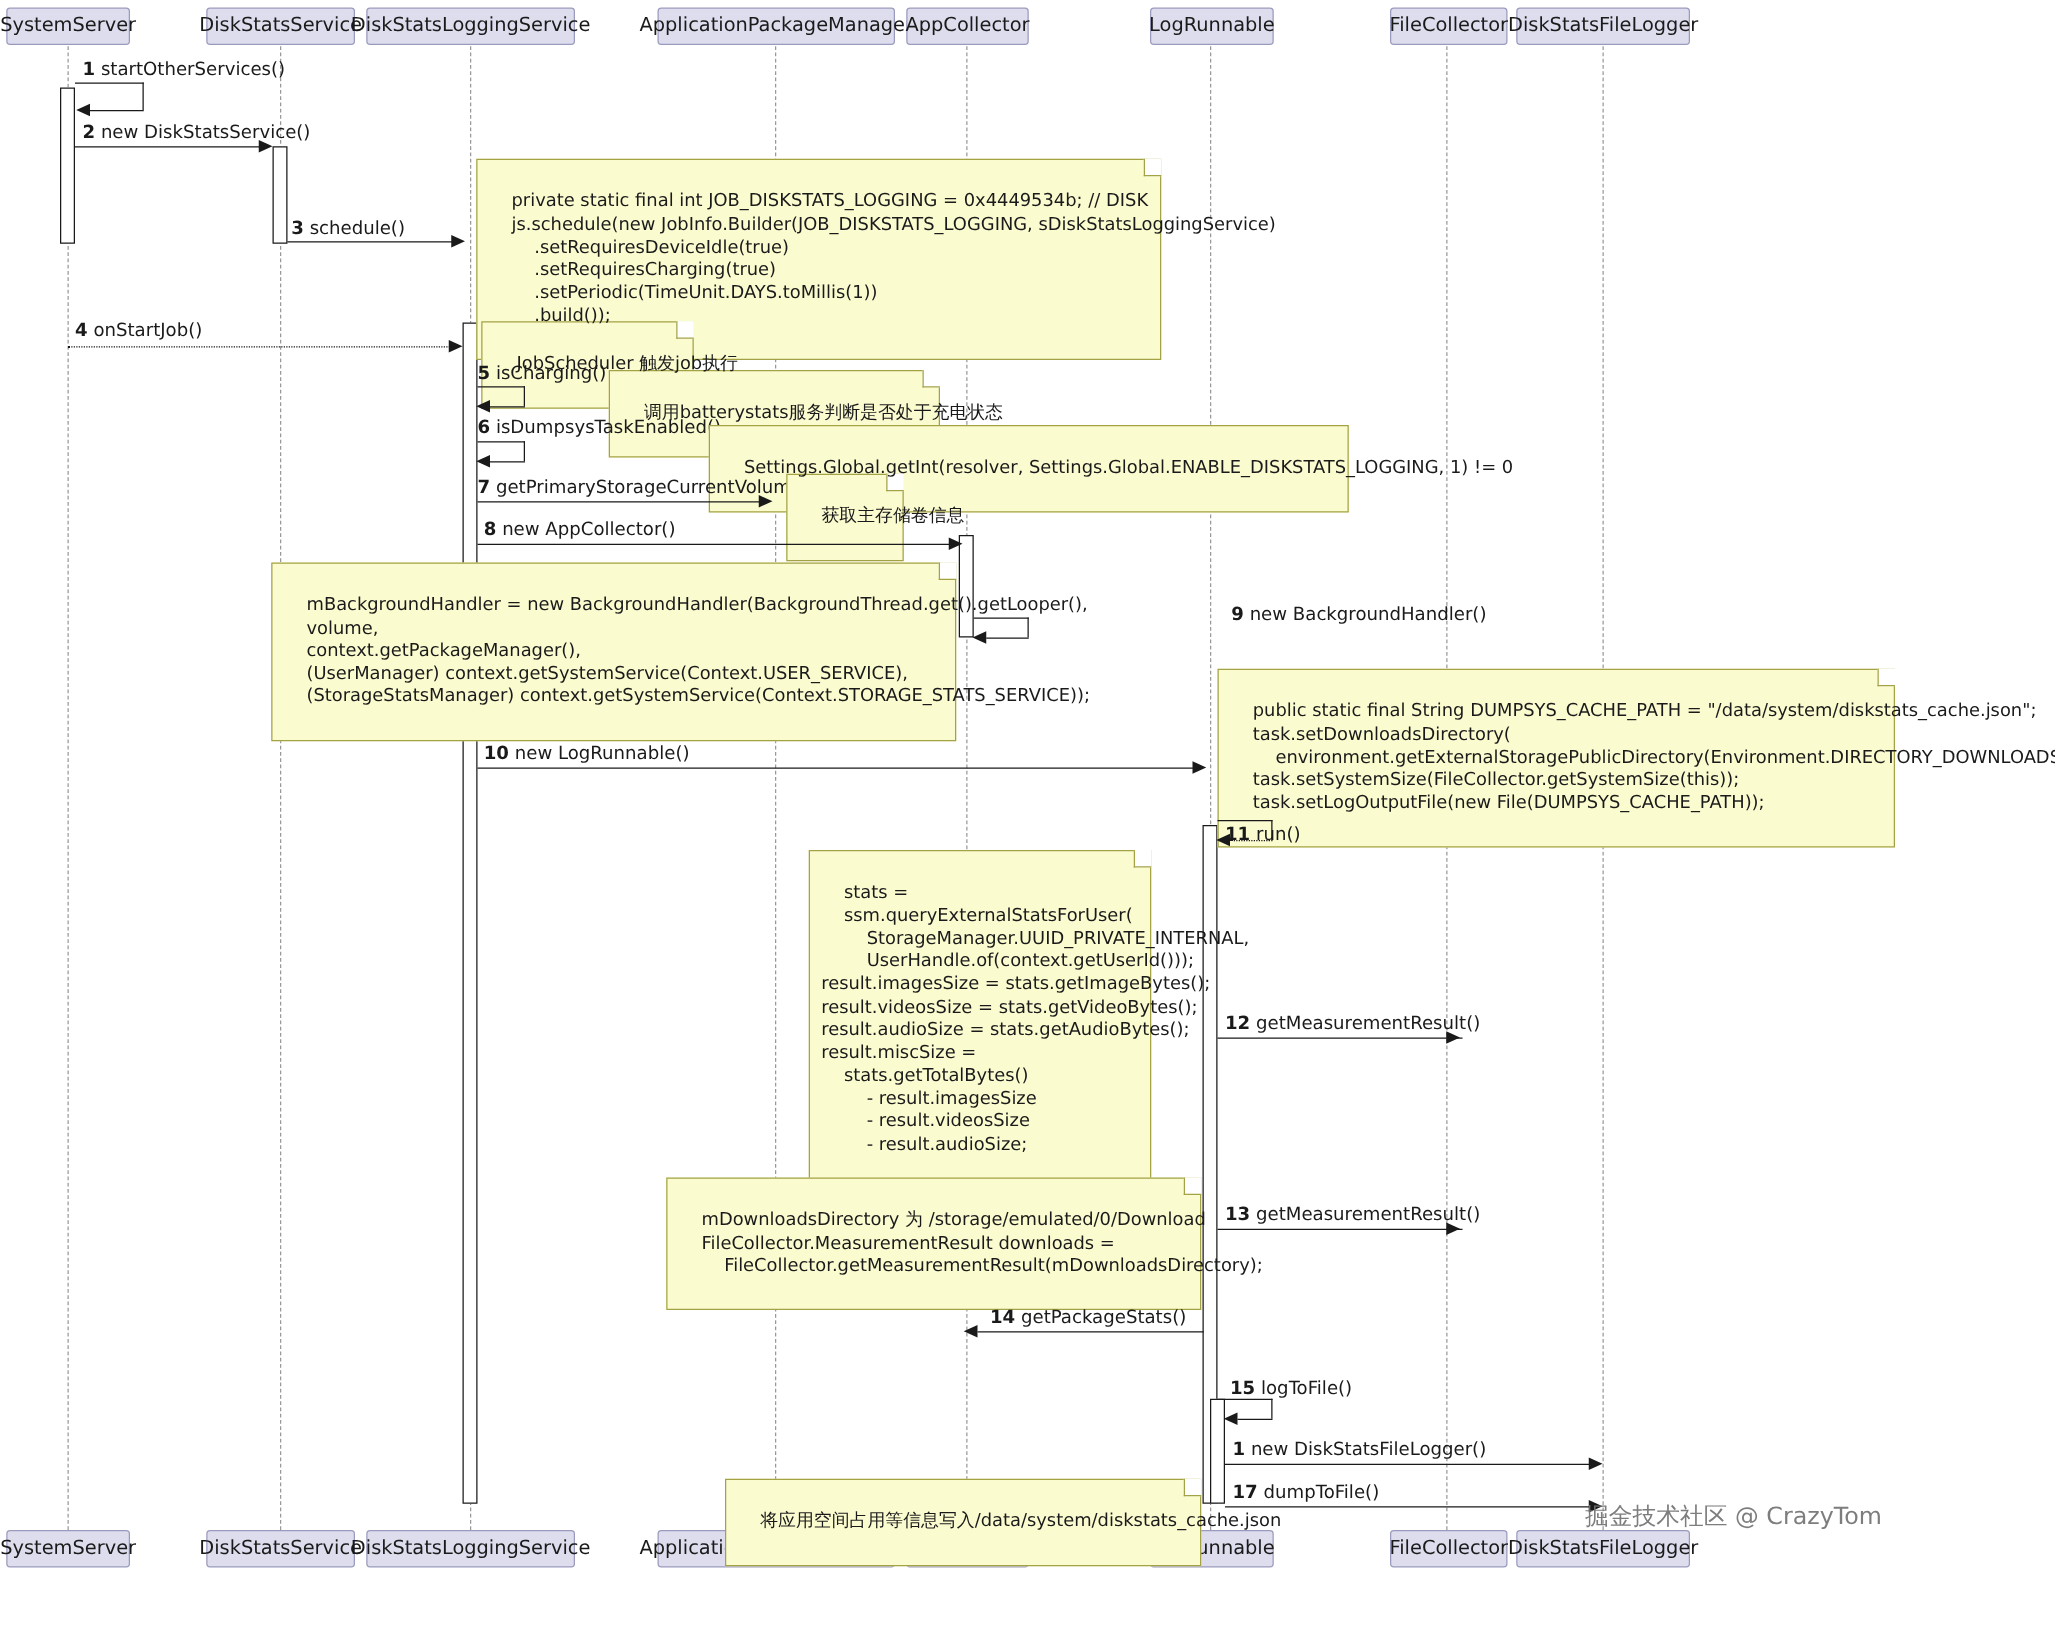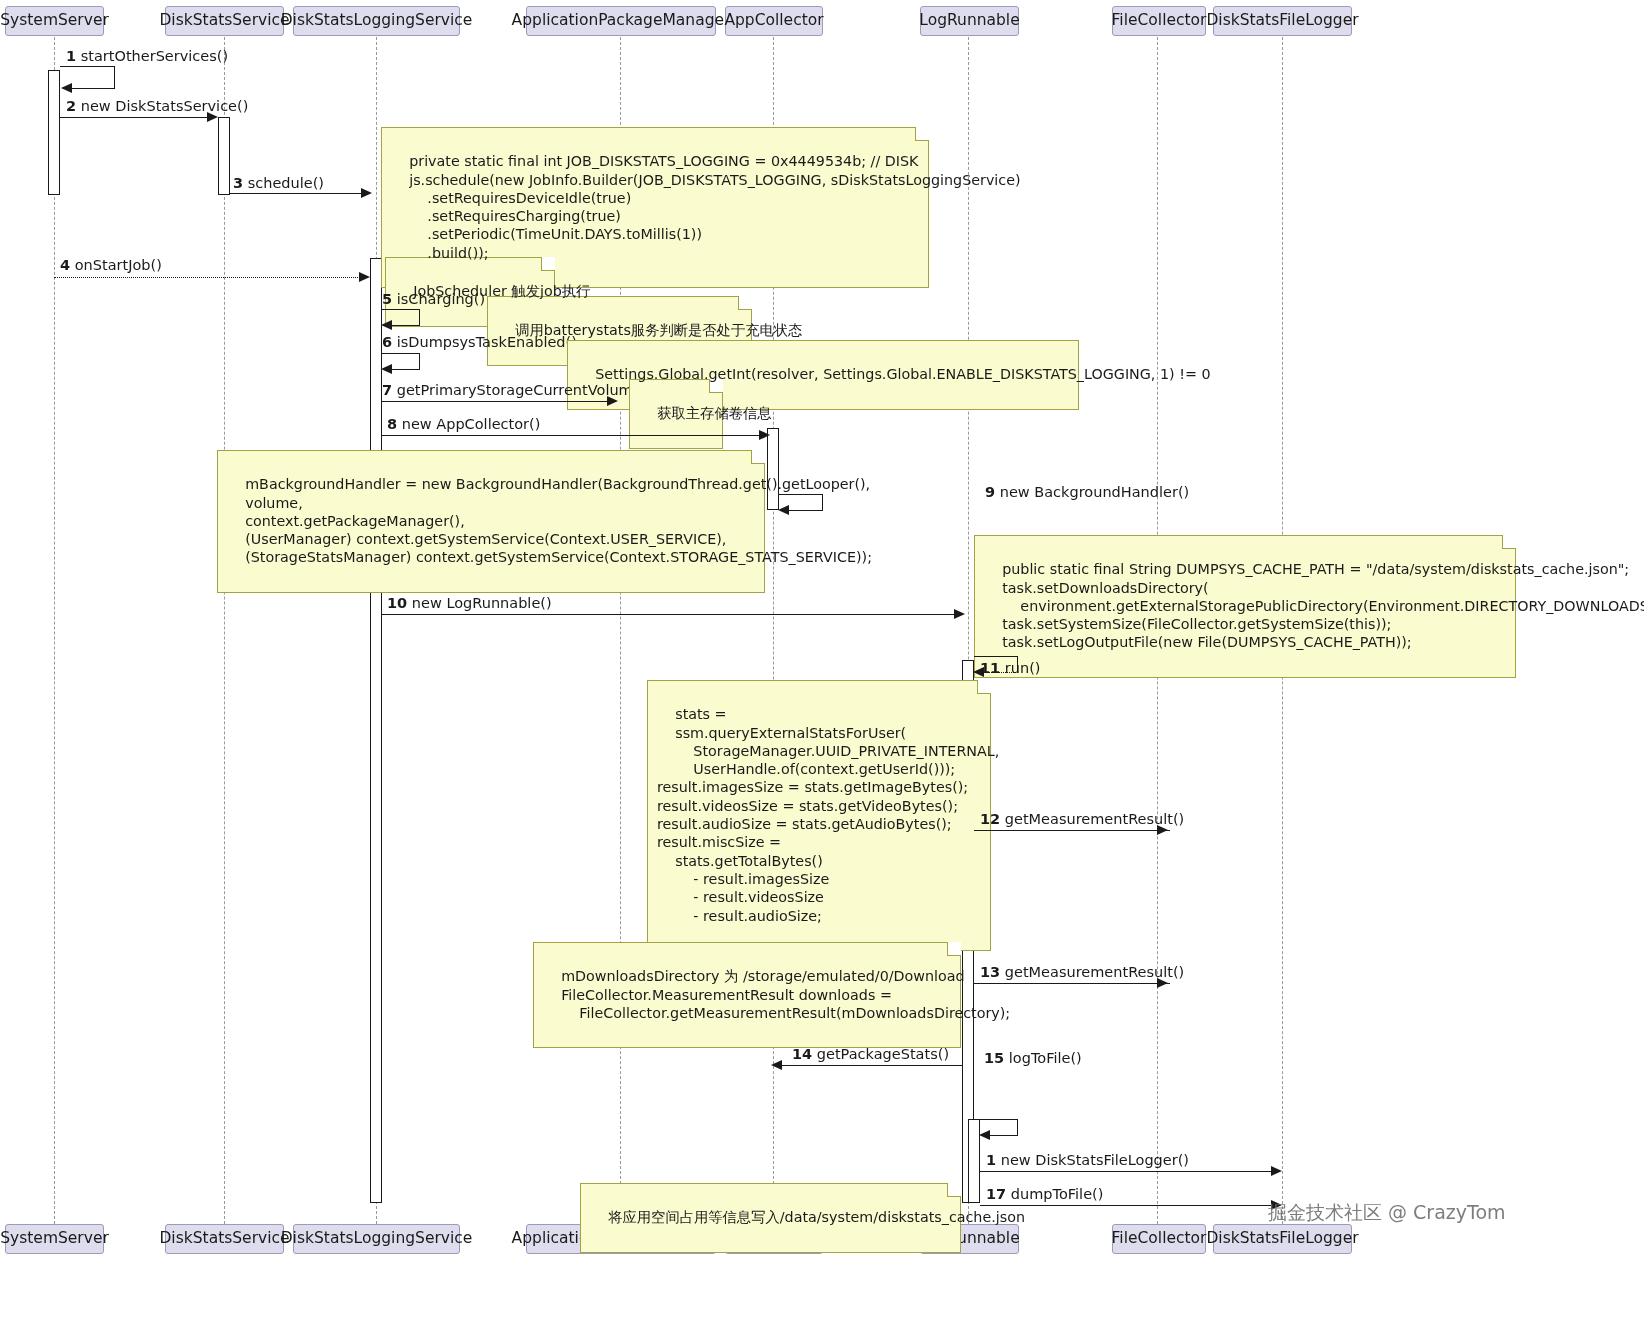"stats =" div.note { width: 344px -> 274px }
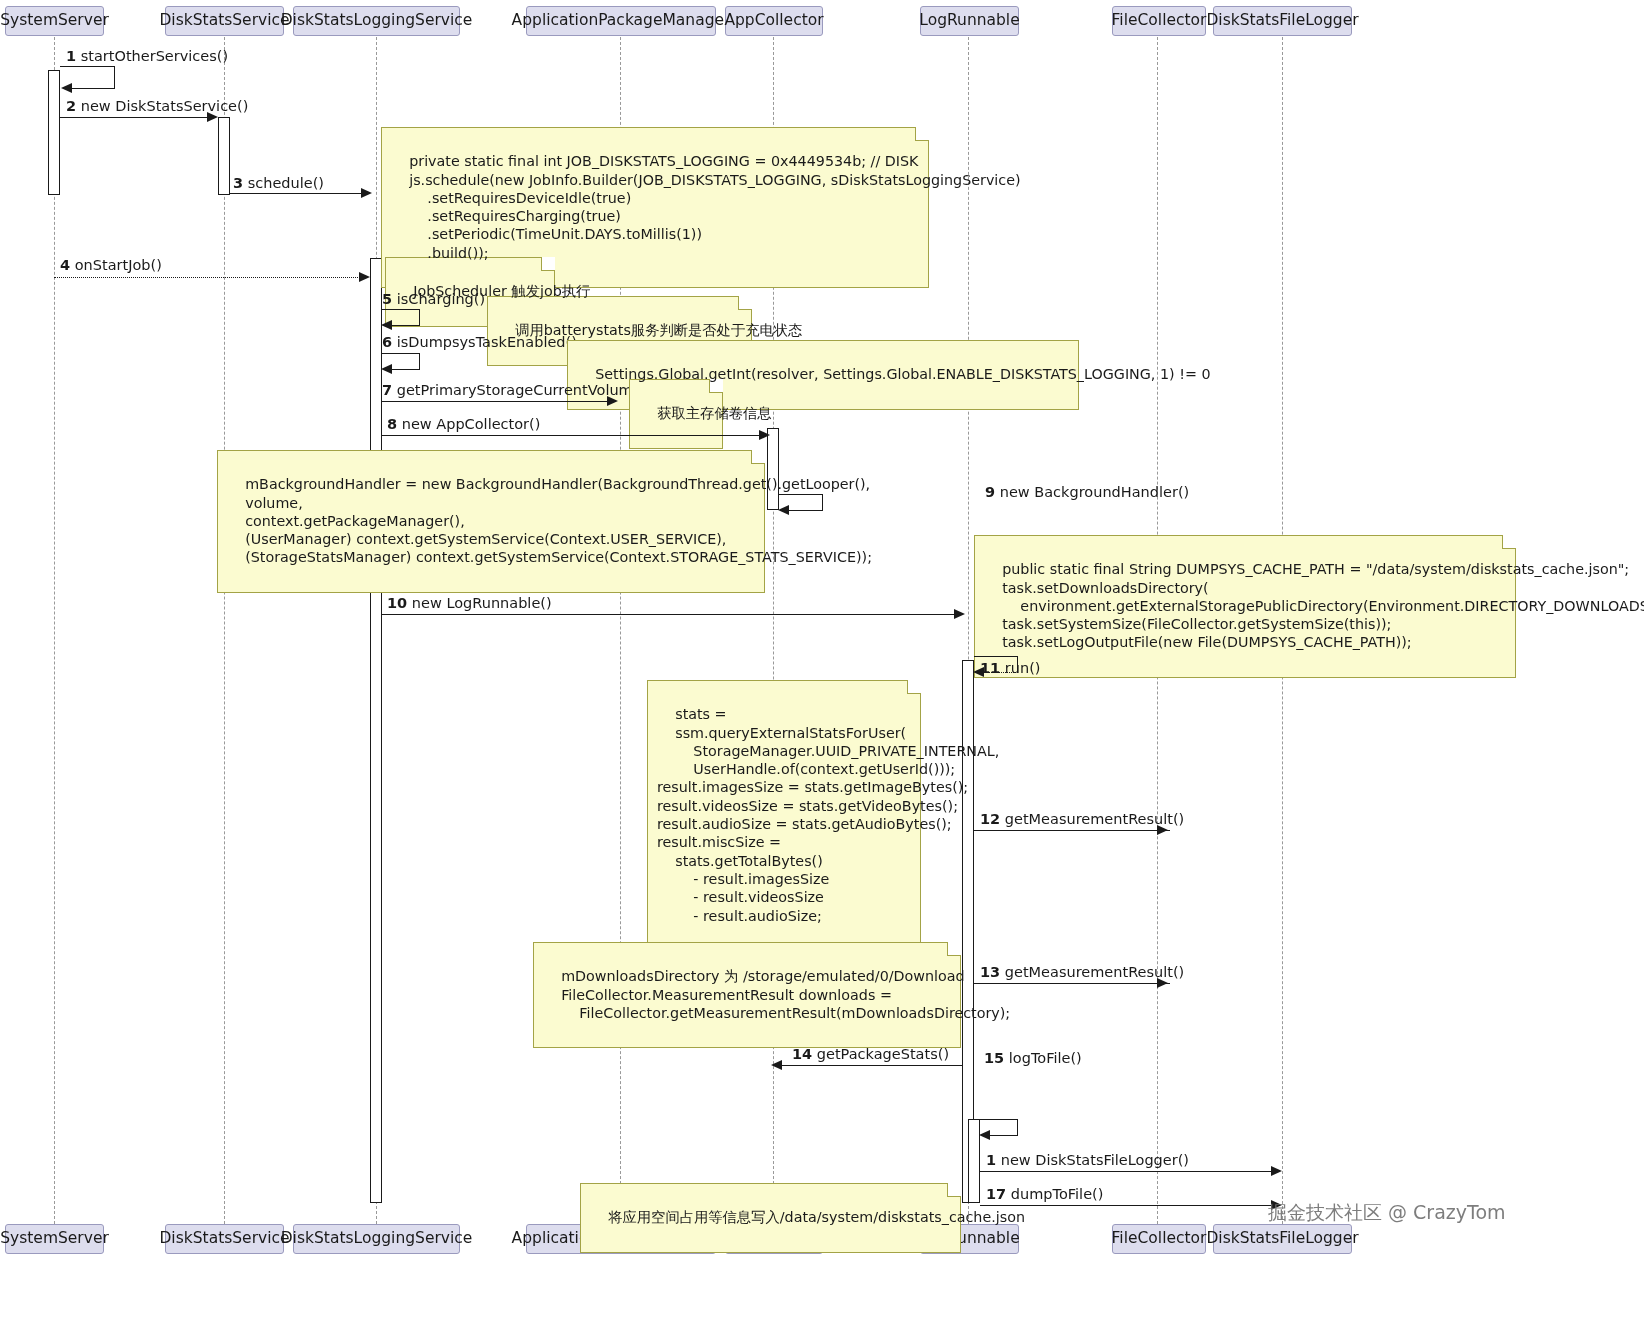"15 logToFile()" div.msg-label { top: 1051px -> 1104px }
